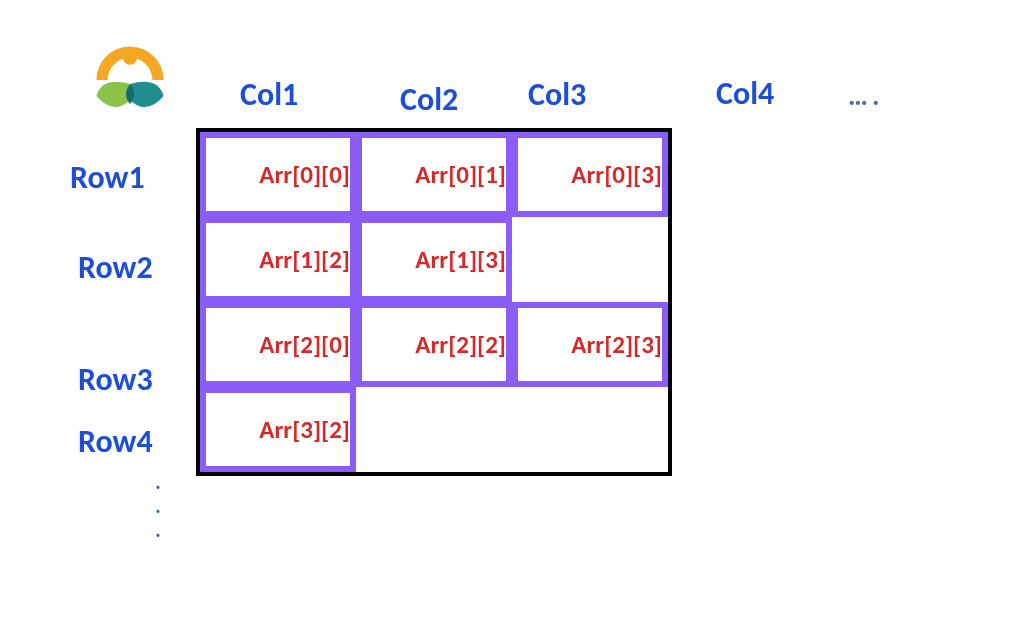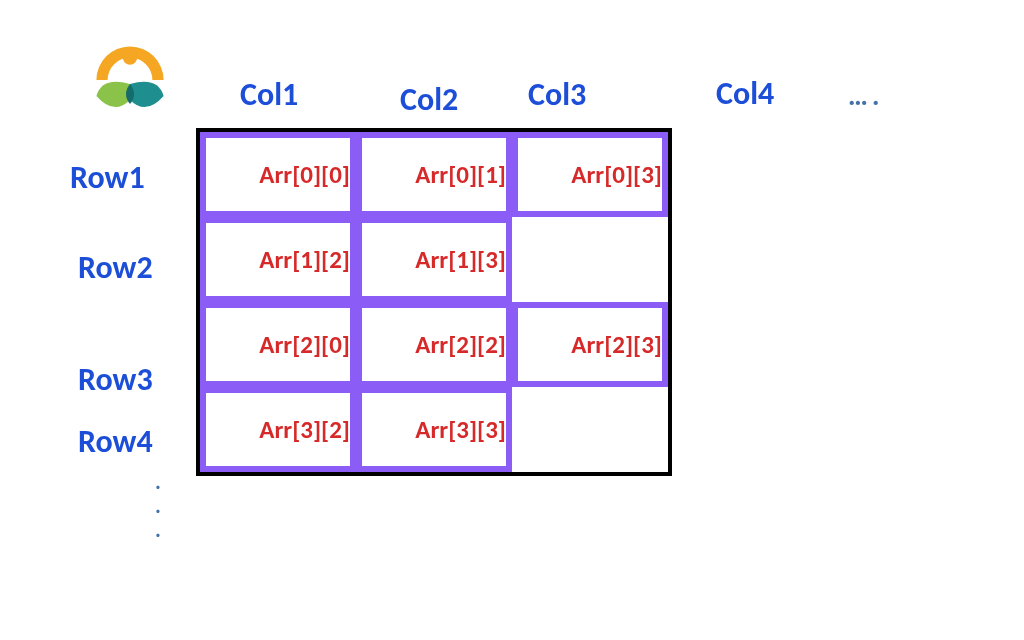"Arr[3][3]" div.cell { html: <div> <span>Arr[3][3]</span> </div> -> none }
